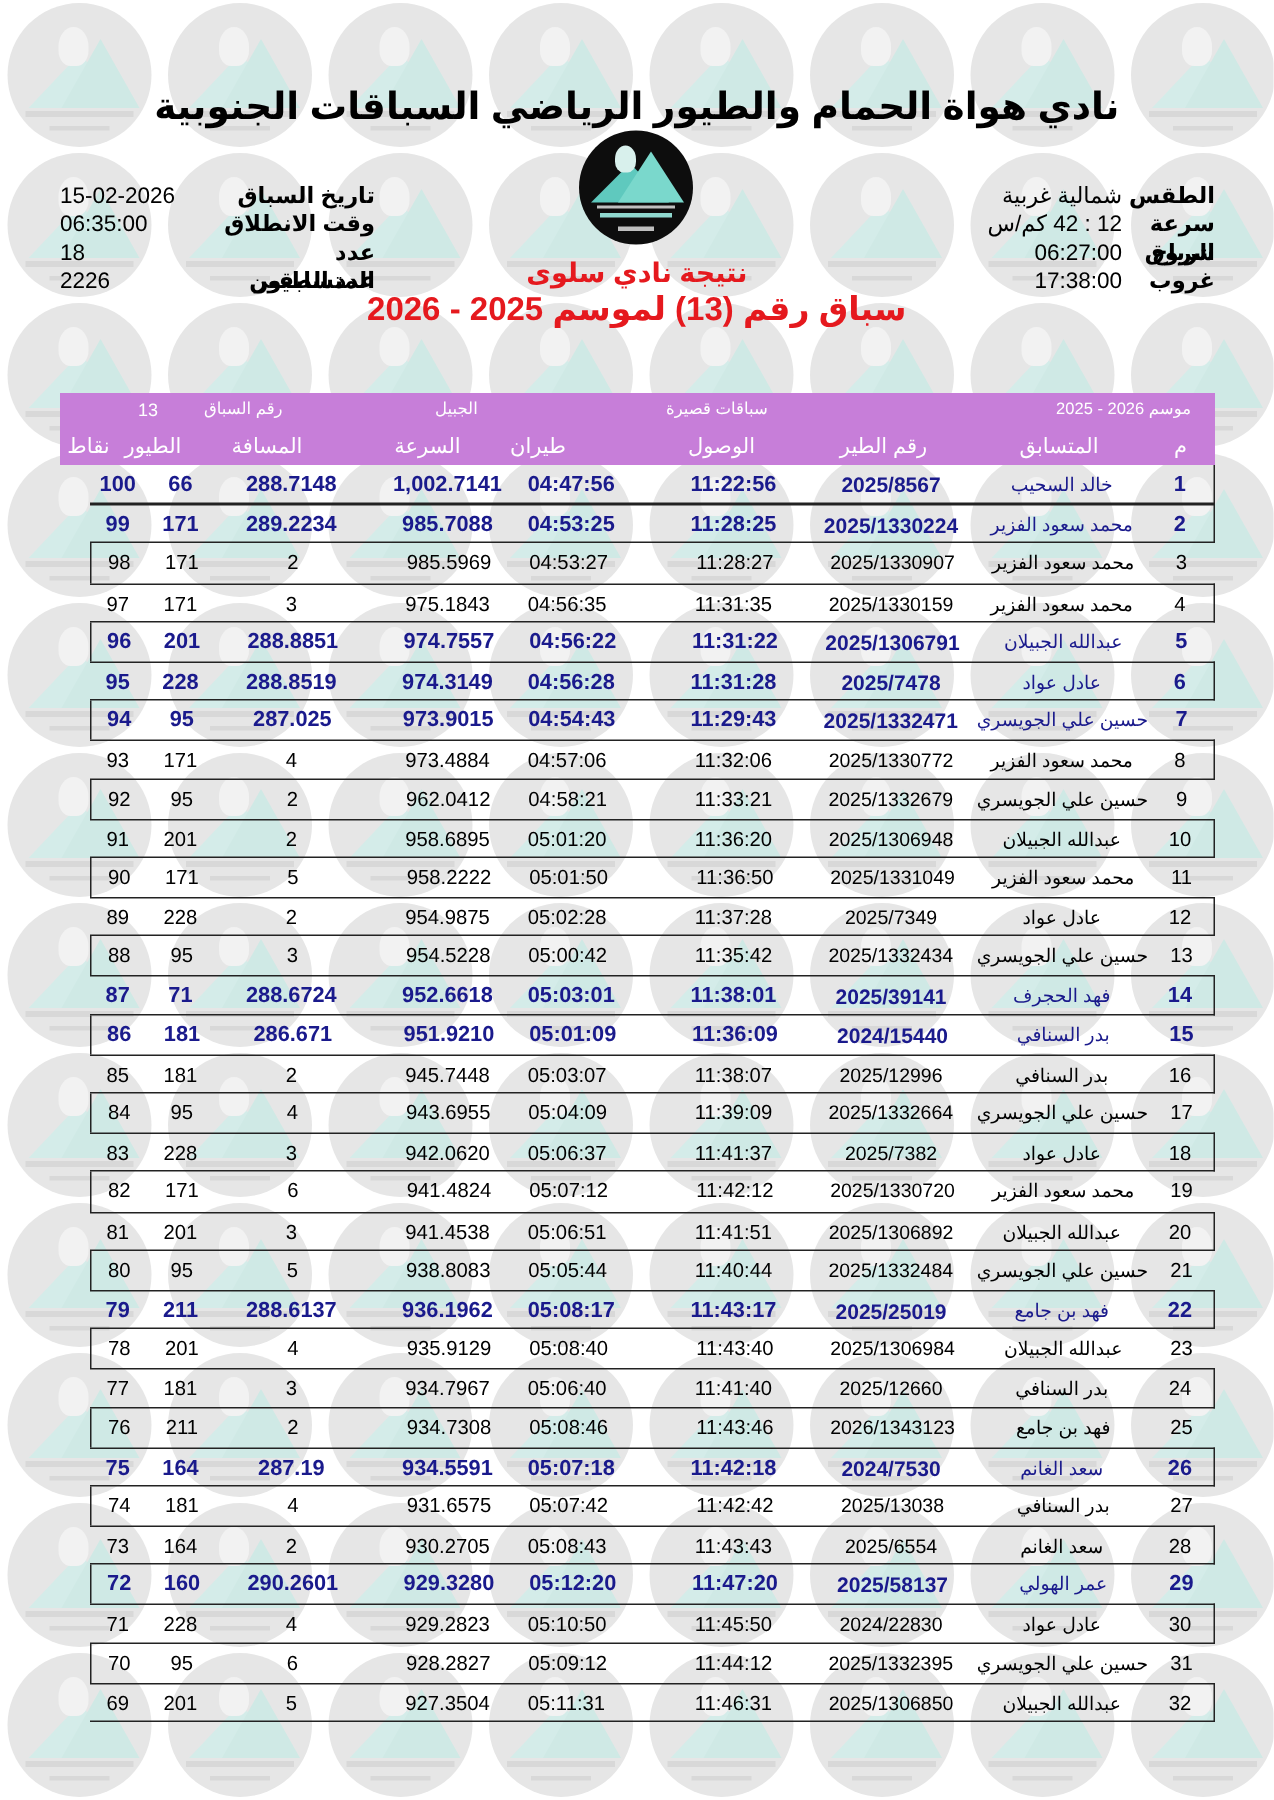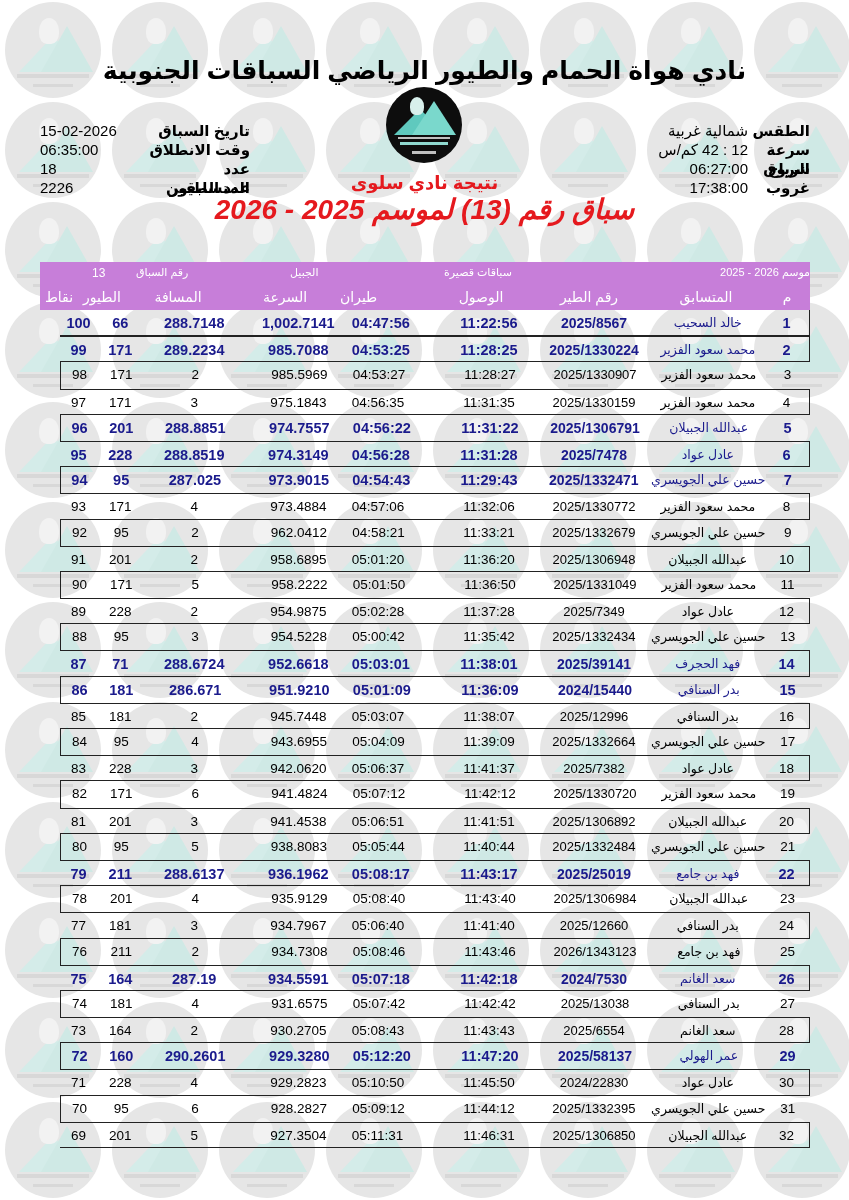"سباق رقم (13) لموسم 2025" .rt2 { font-size: 28px -> 22px; font-style: italic -> none }
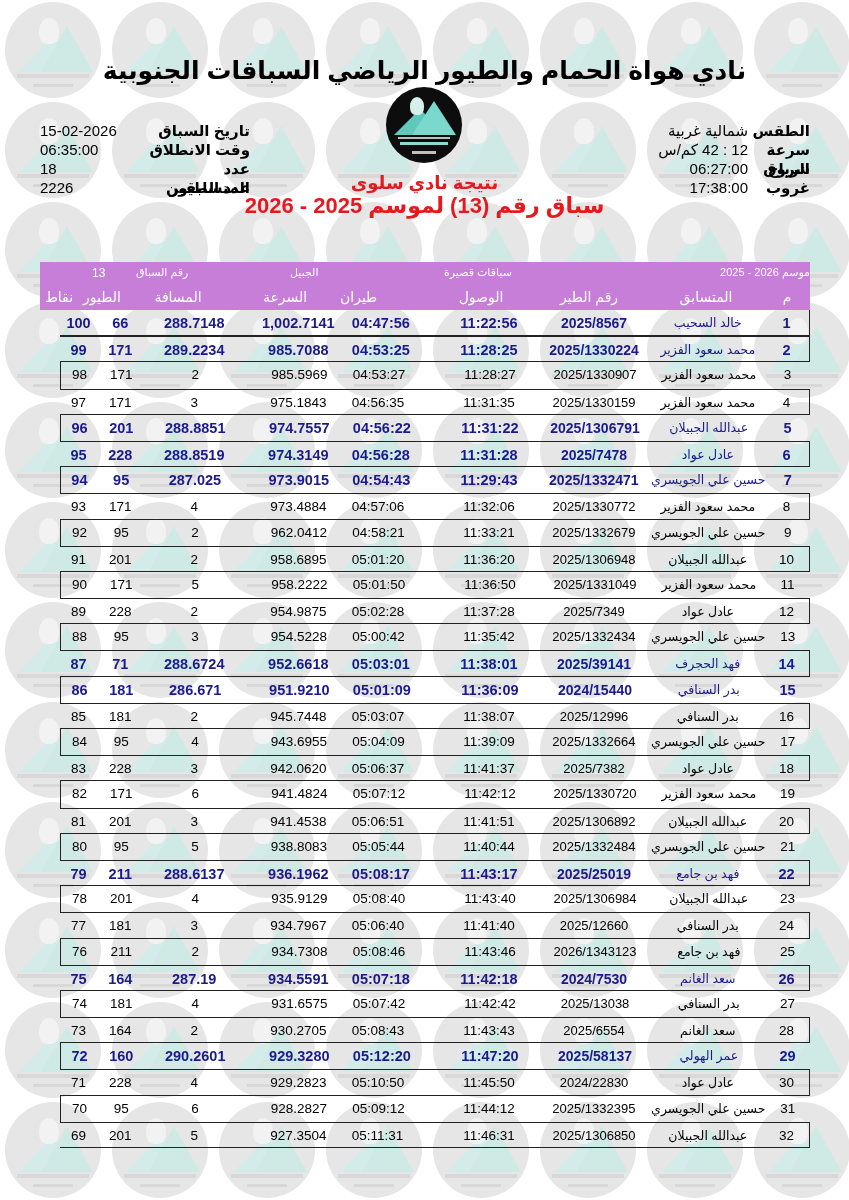"موسم 2026 - 2025" span { right: 0 -> 16px }
